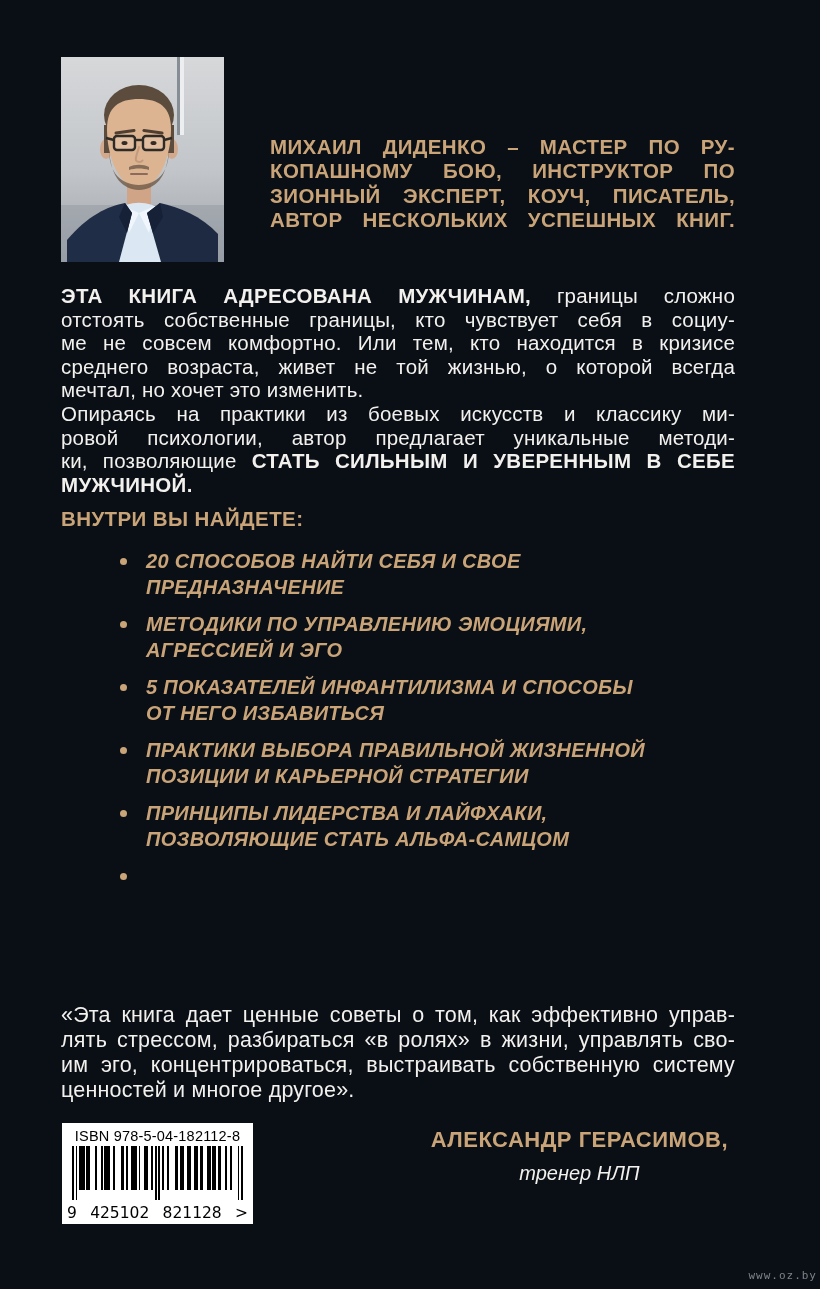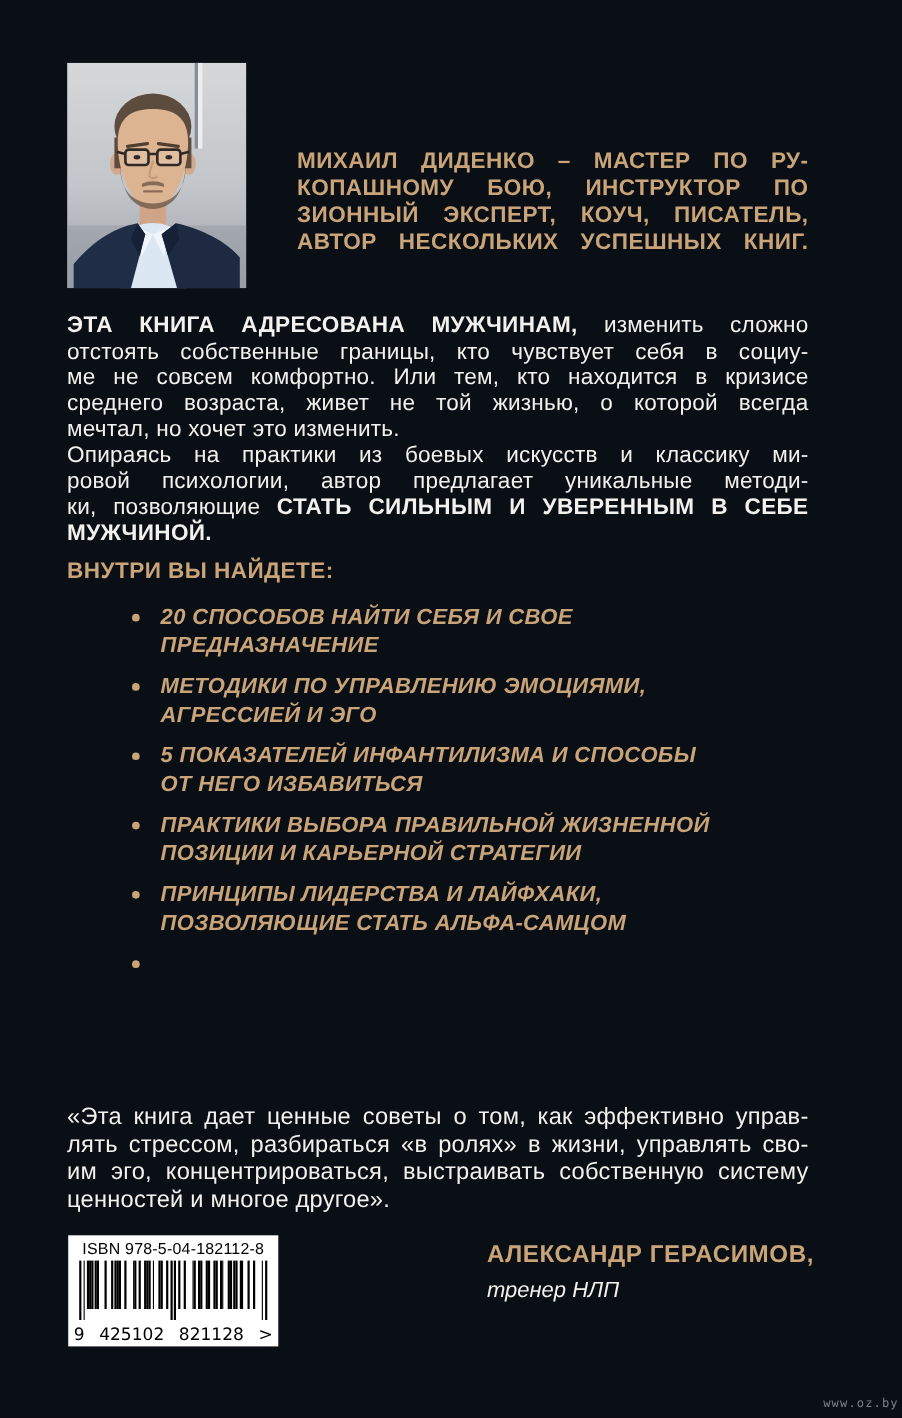"изменить сложно" span { text: изменить -> границы }
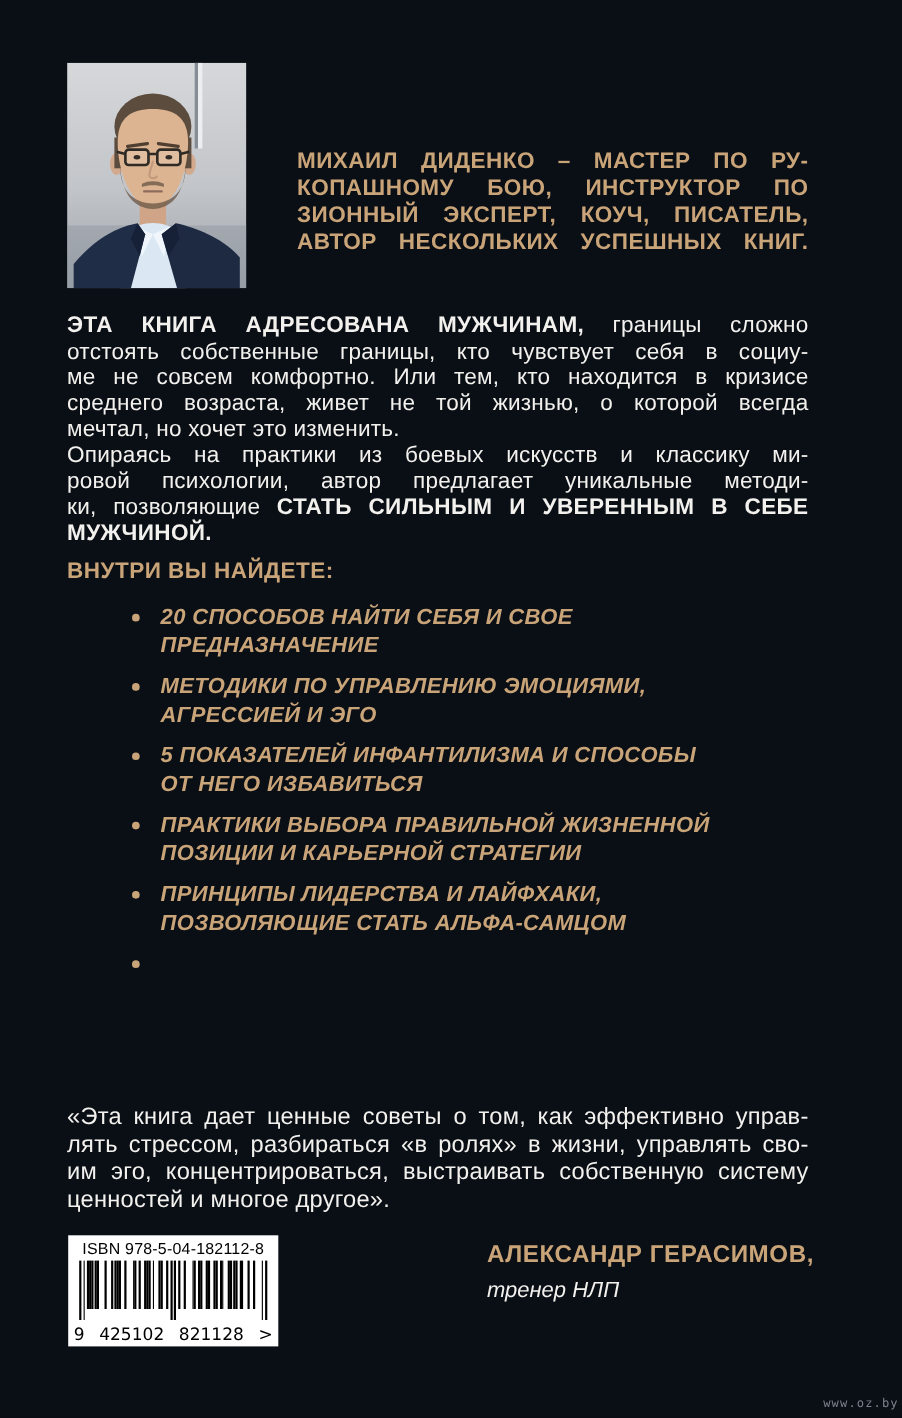"АЛЕКСАНДР ГЕРАСИМОВ," .signature { right: 80px -> 92px; text-align: left -> center }
